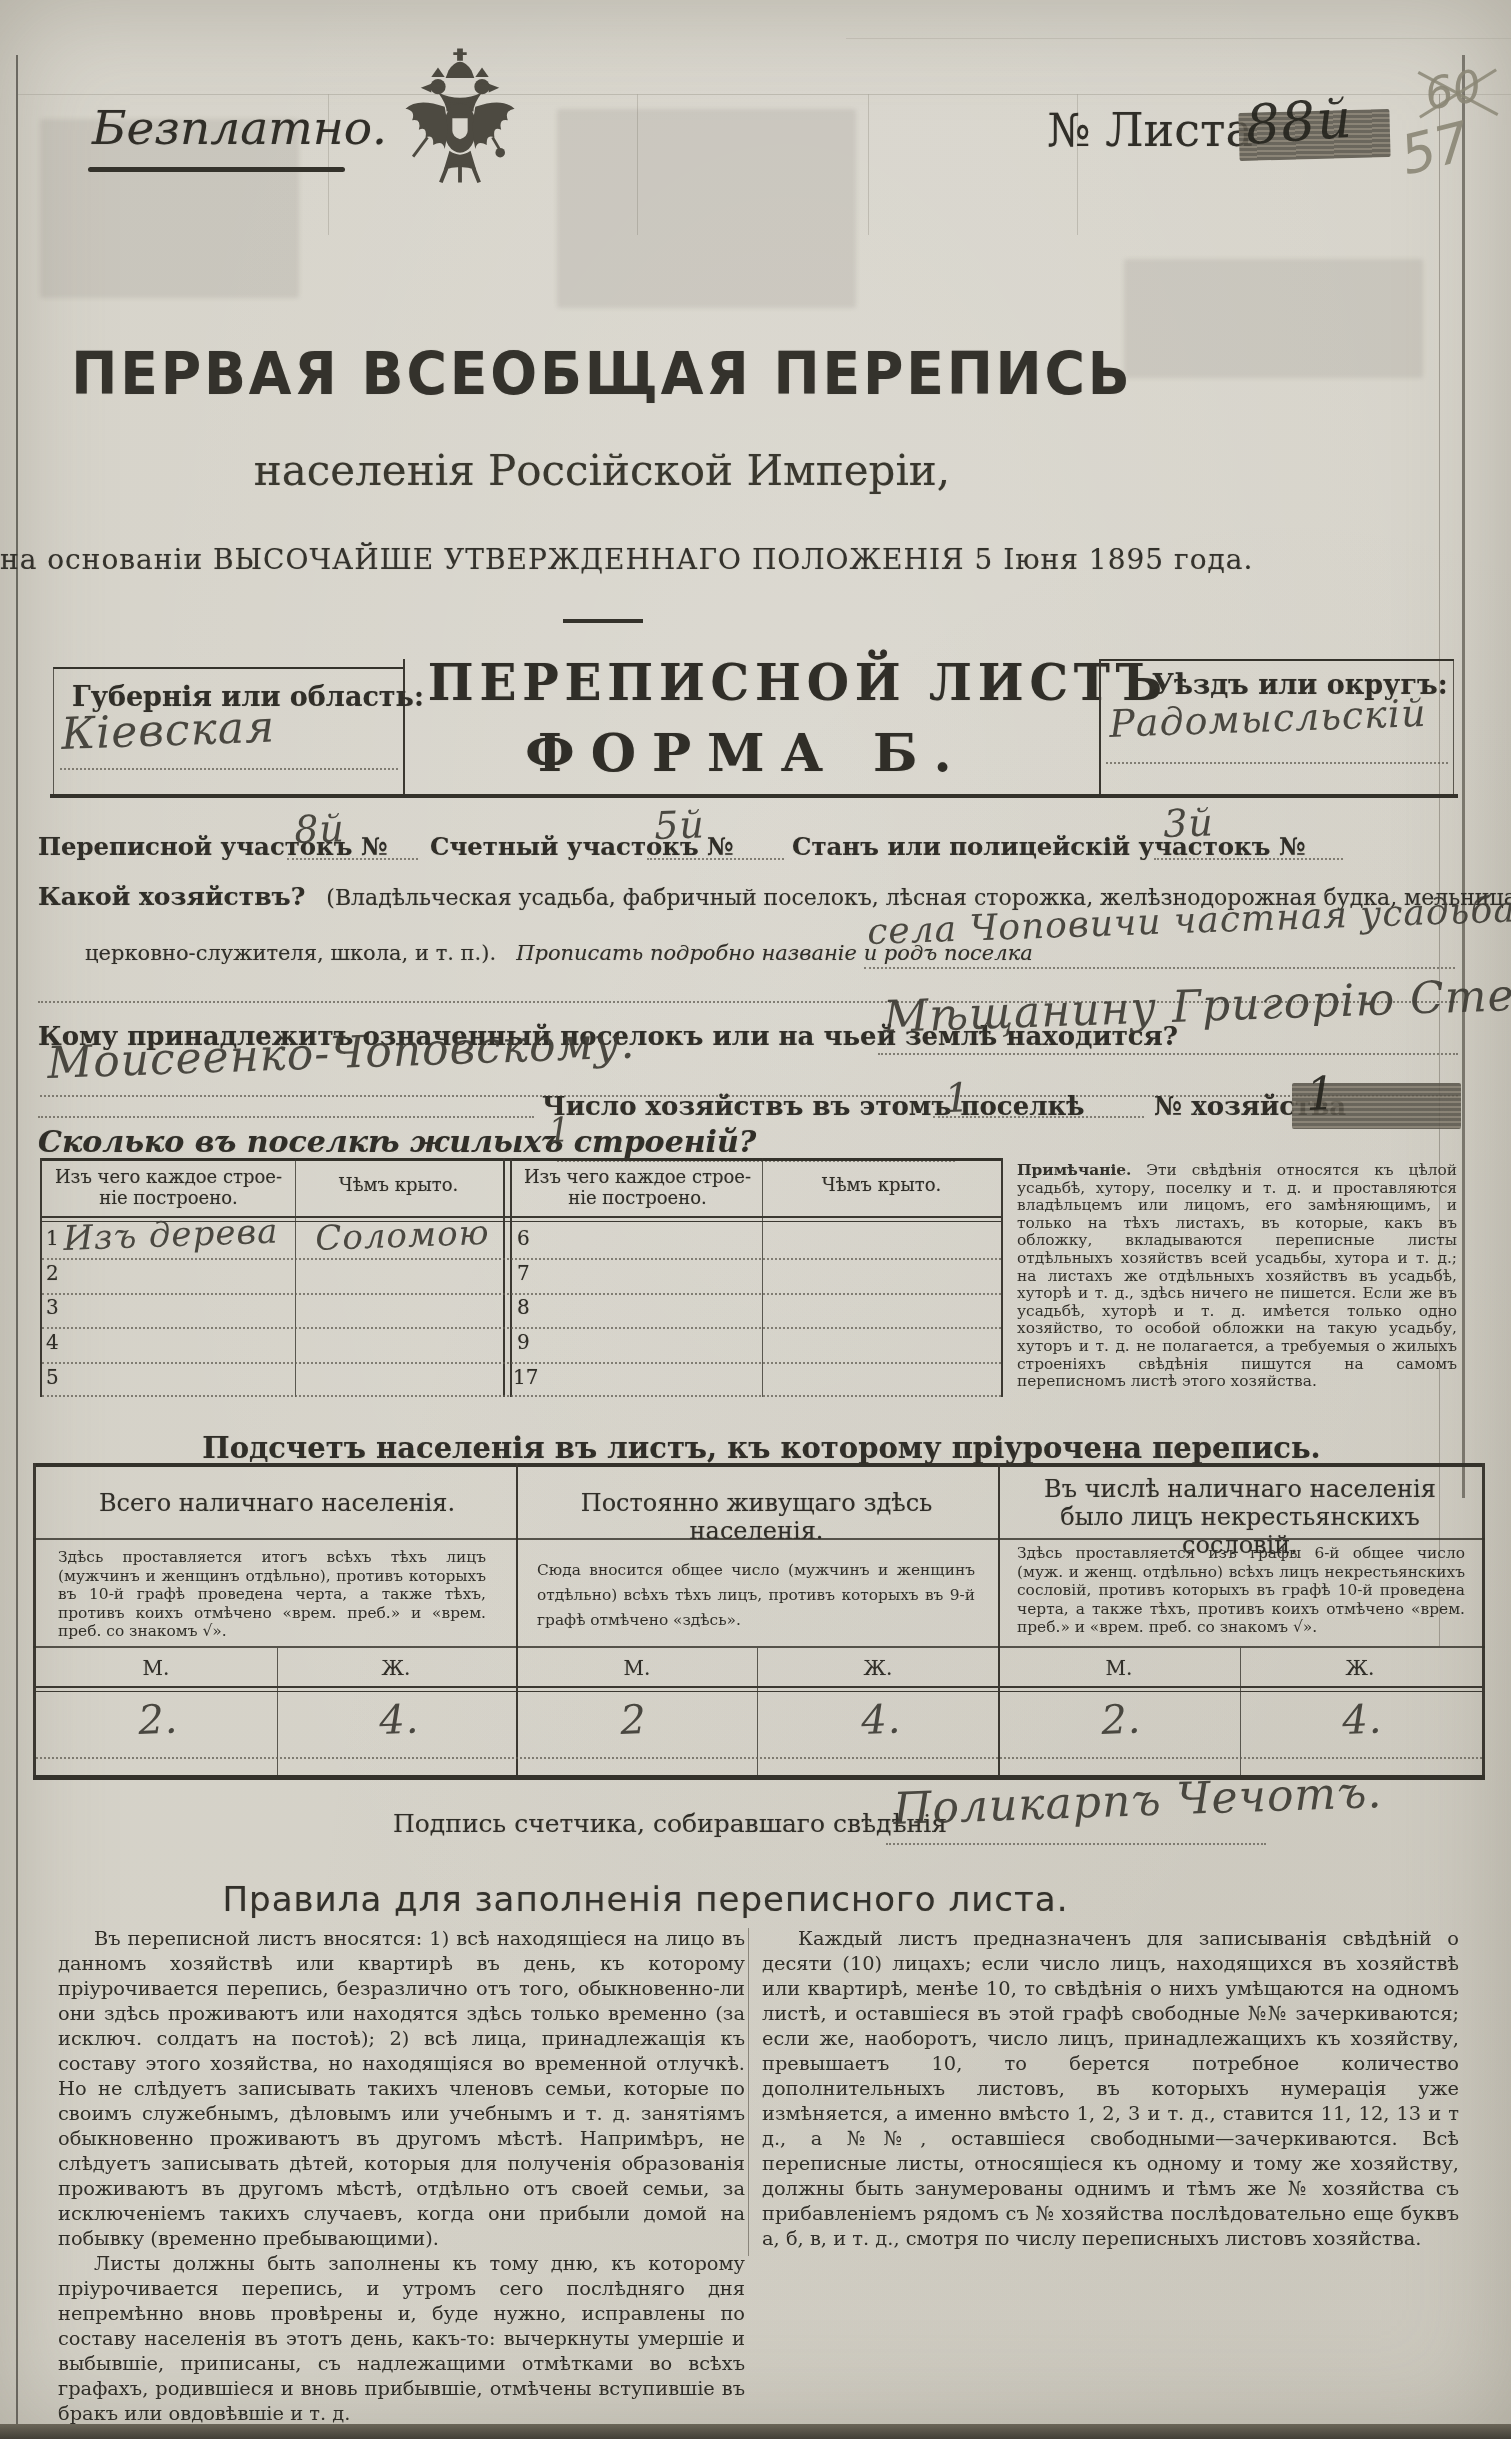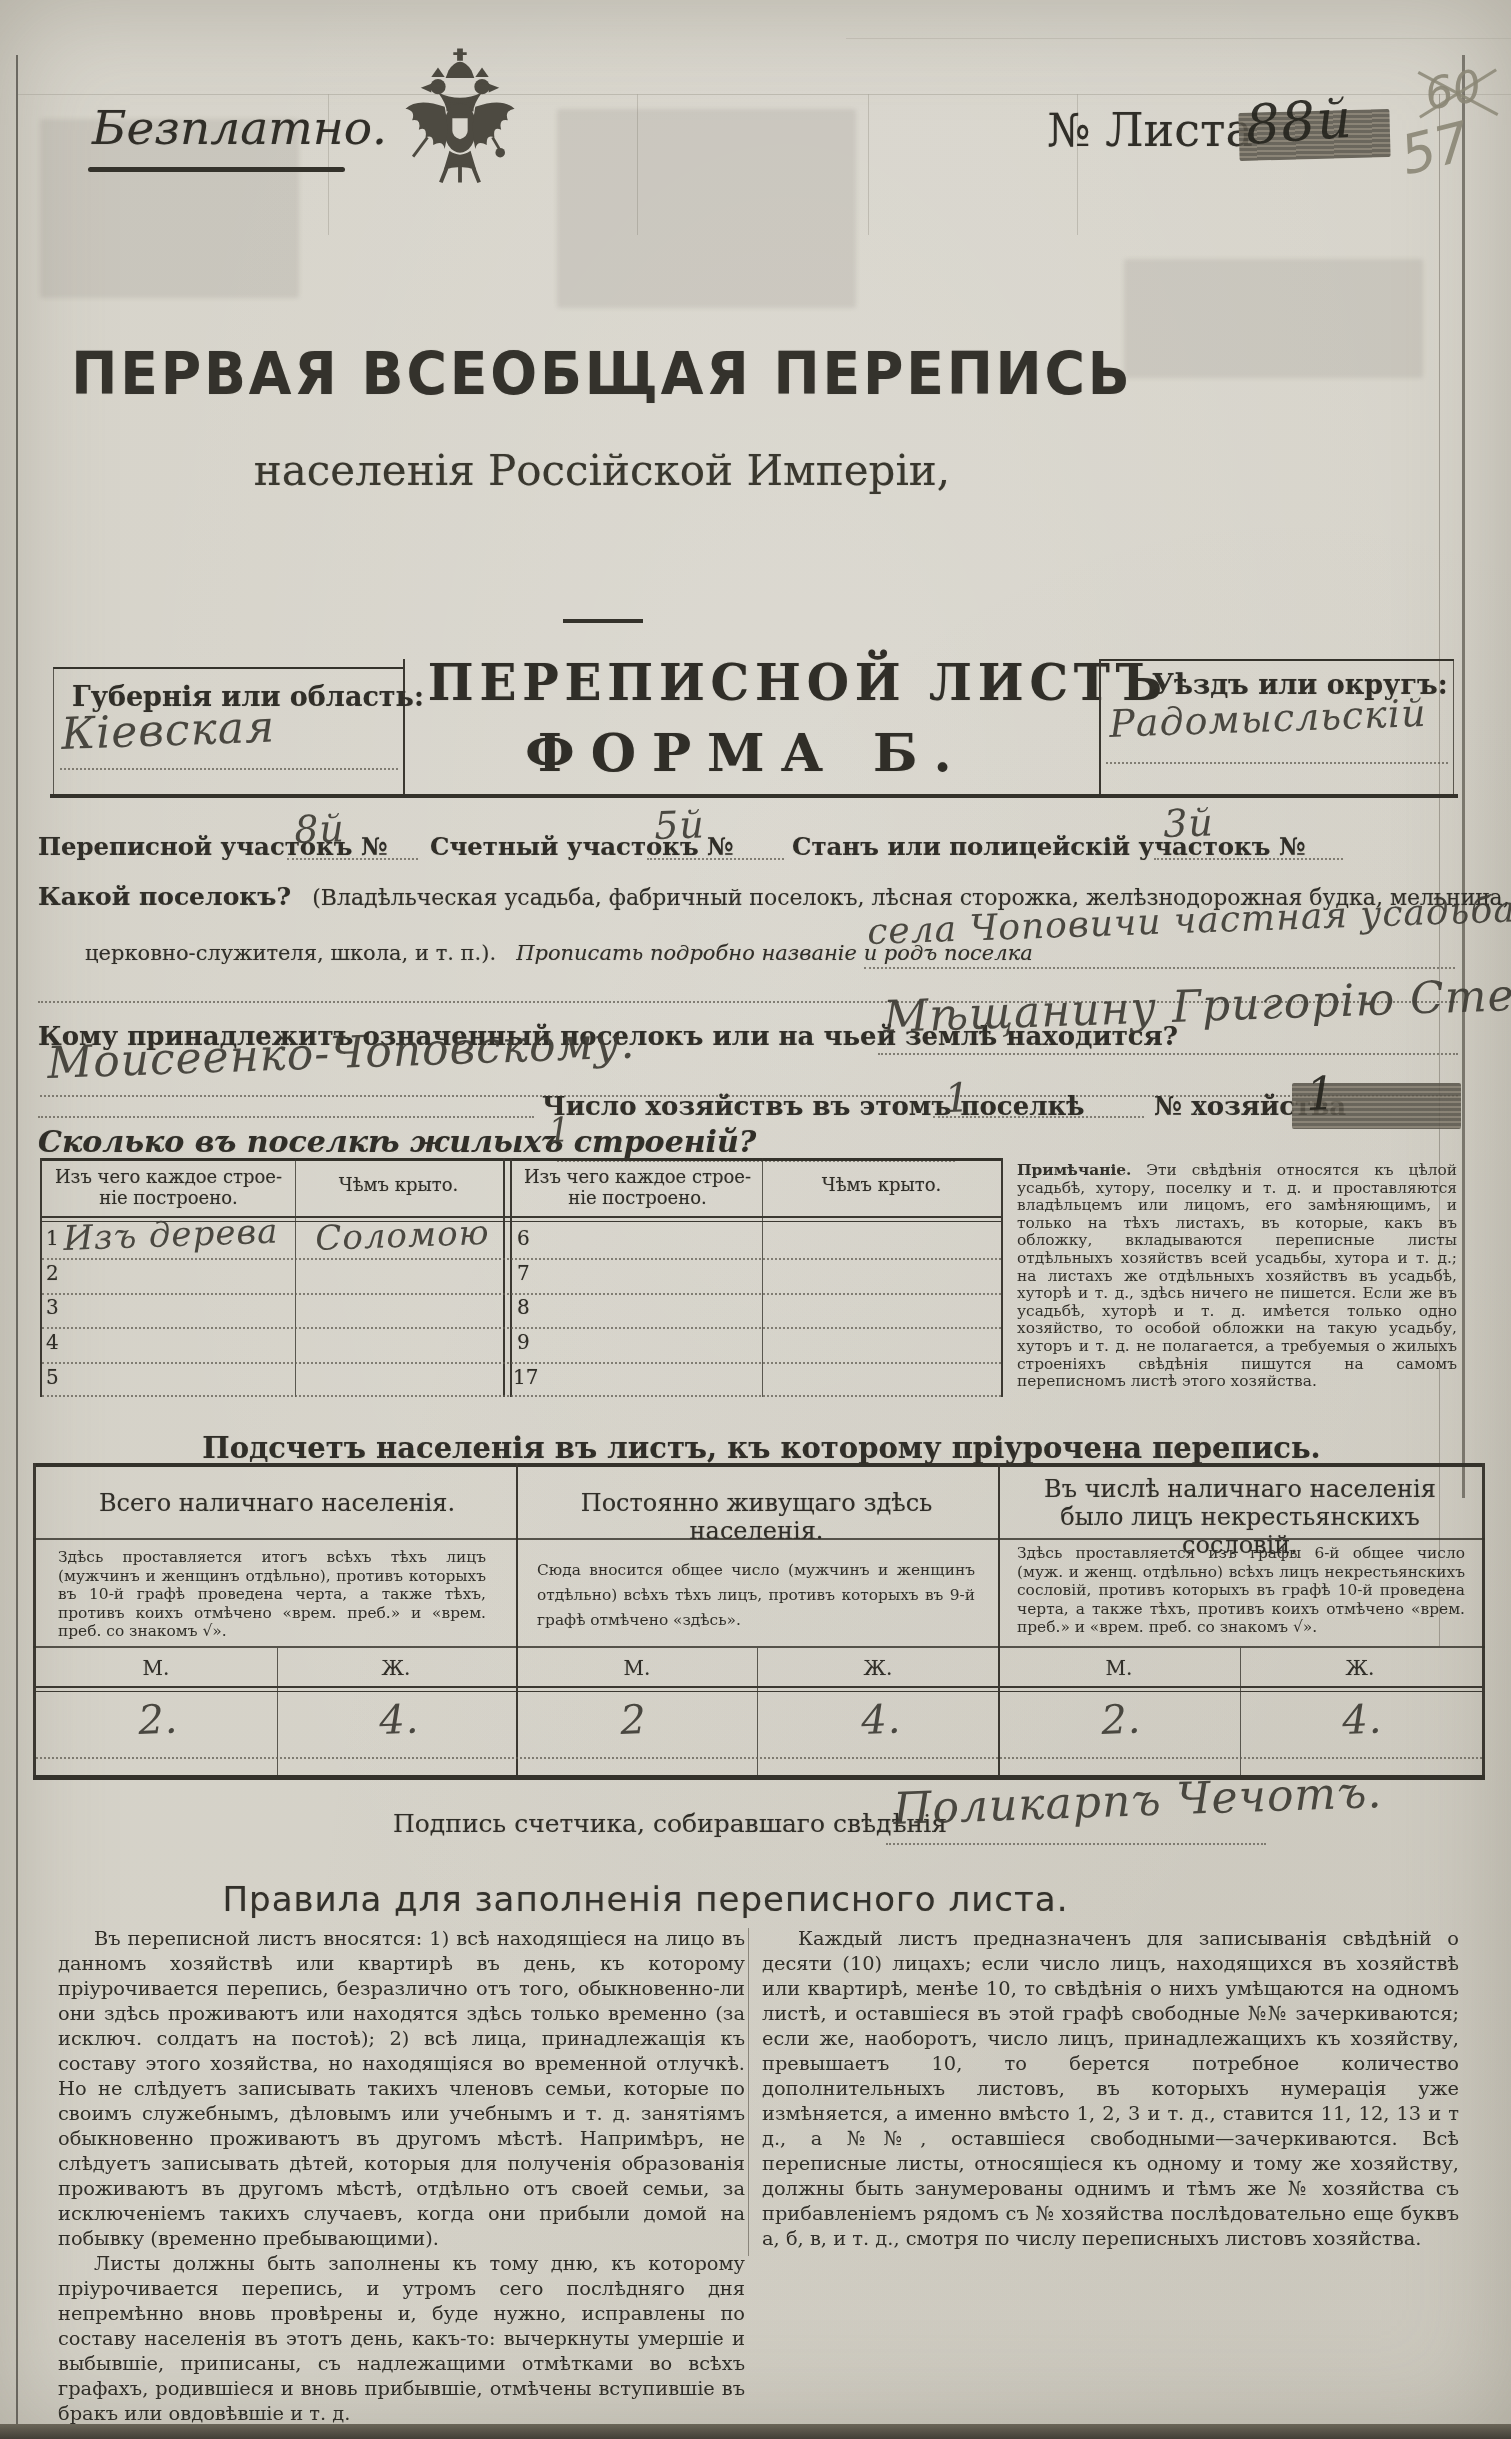"на основаніи ВЫСОЧАЙШЕ УТВЕРЖДЕННАГО" div.abs { html: none -> <div>на основаніи ВЫСОЧАЙШЕ УТВЕРЖДЕННАГО ПОЛОЖЕНІЯ 5 Іюня 1895 года.</div> }
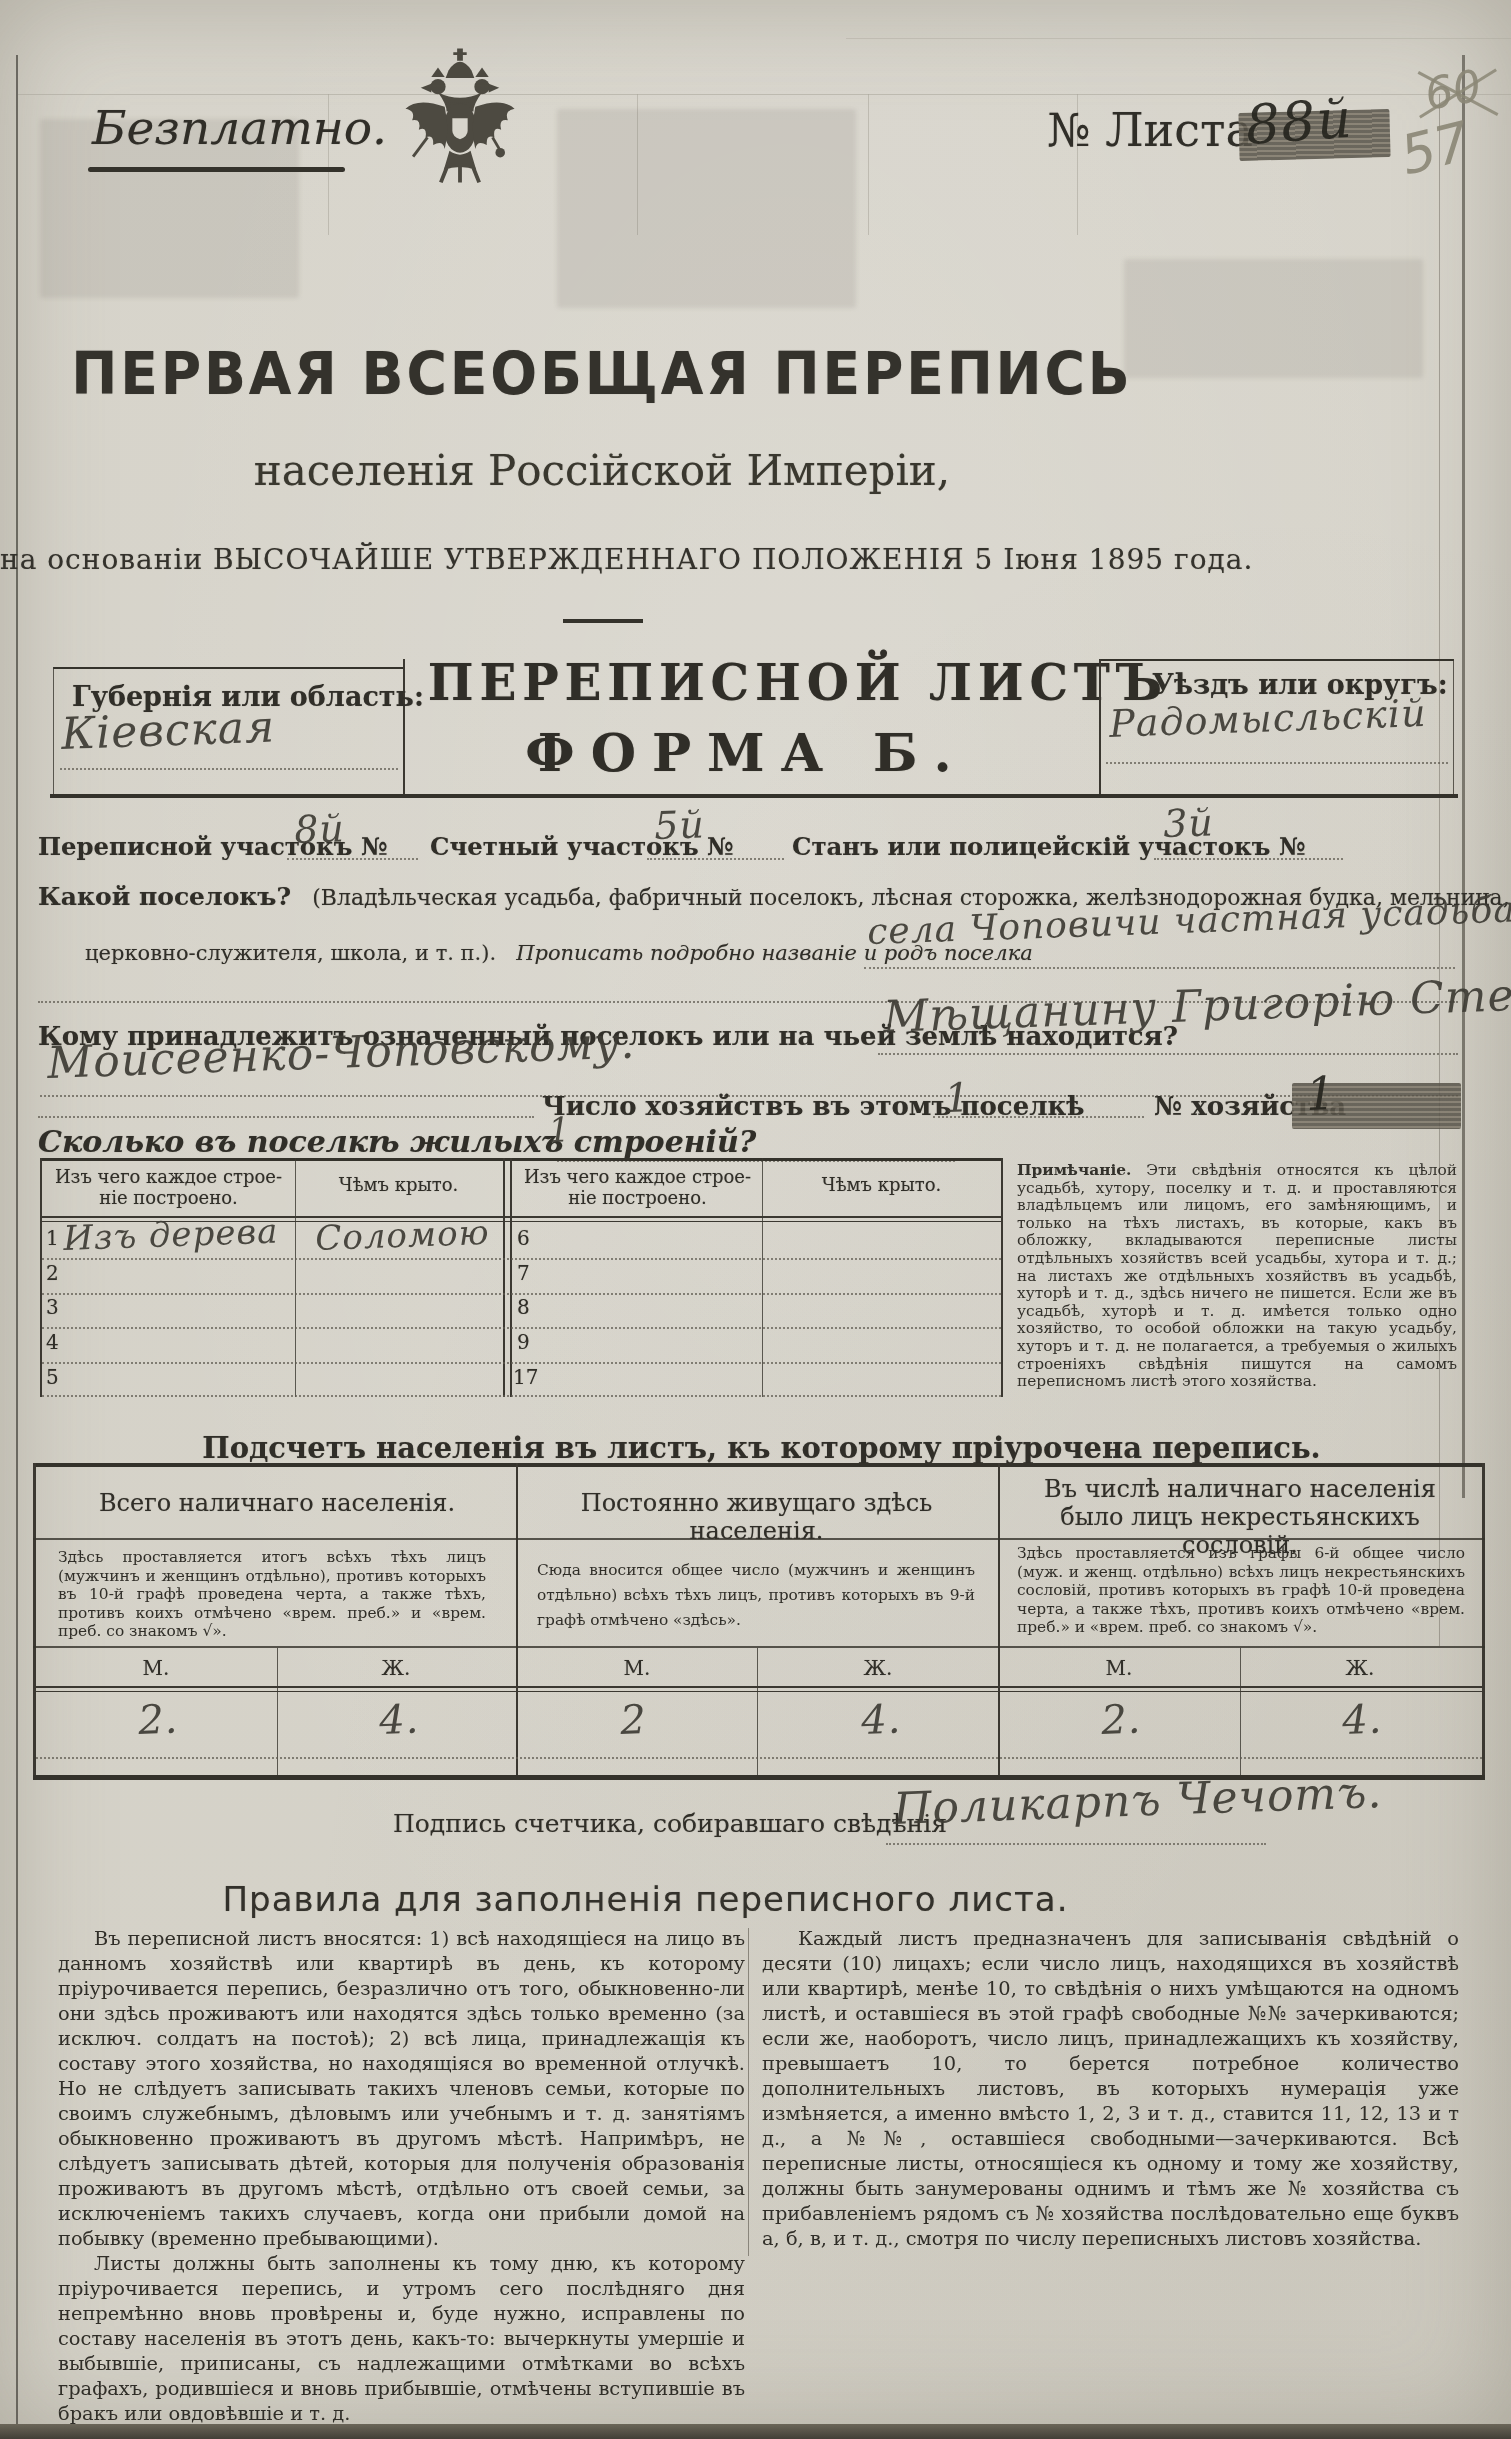"Какой поселокъ?" span.b { text: поселокъ -> хозяйствъ }
